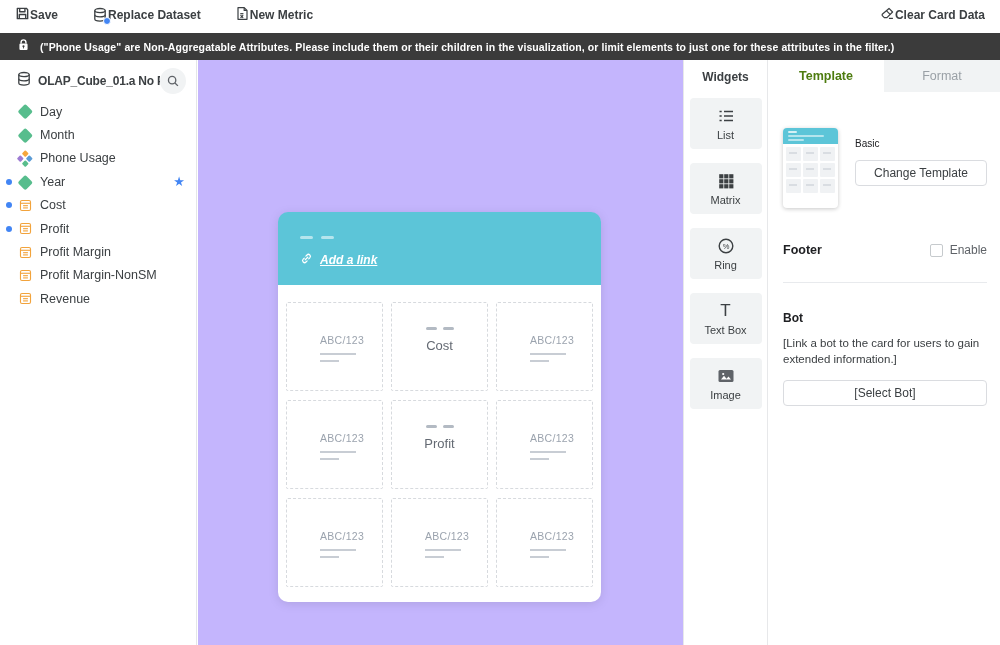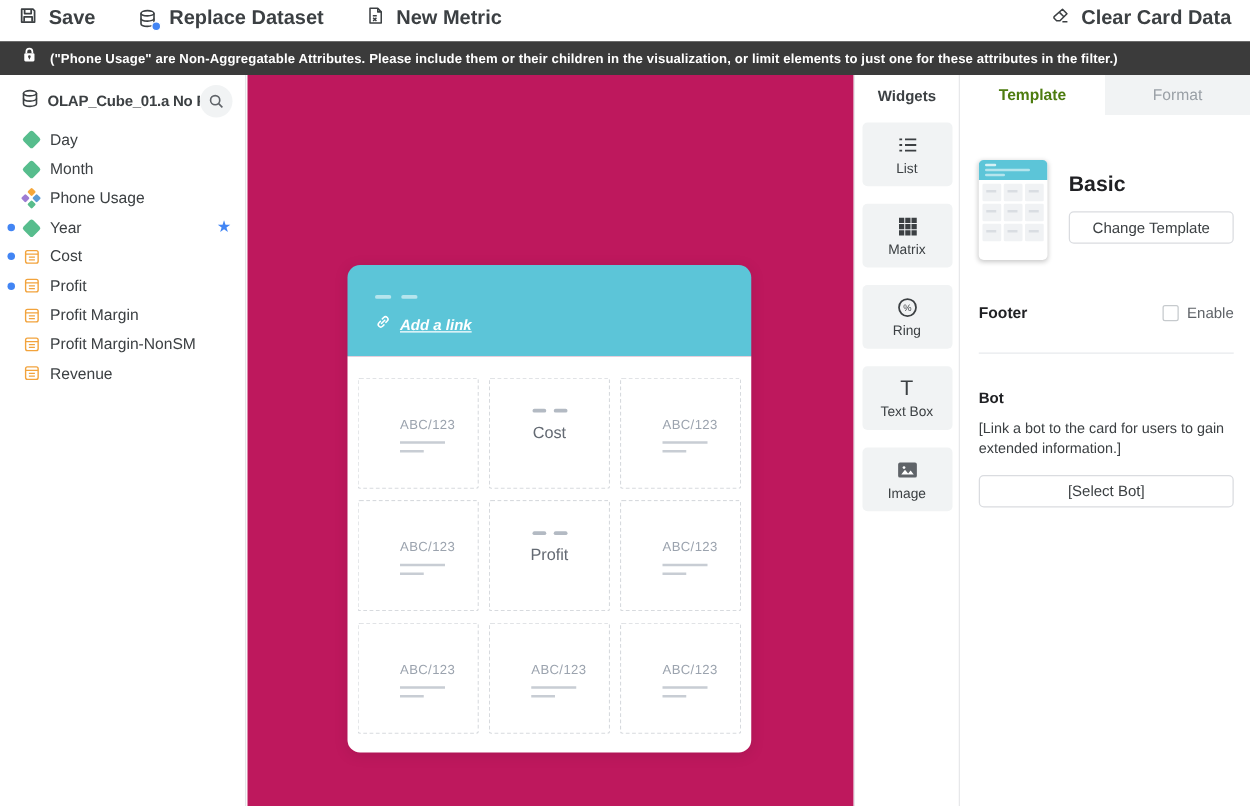"Save" .tb-btn { font-size: 16px -> 12px; gap: 9px -> none }
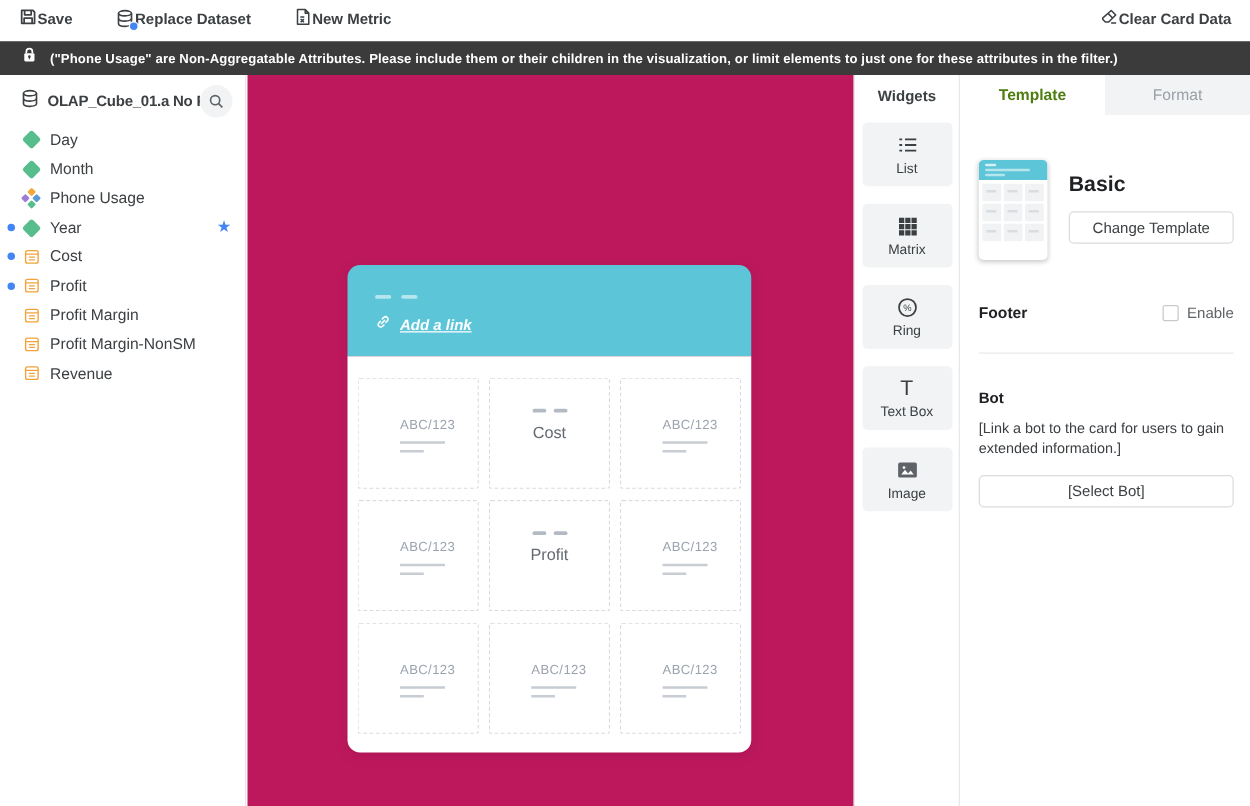"Basic" .template-name { font-size: 17px -> 10px; font-weight: 700 -> 400 }
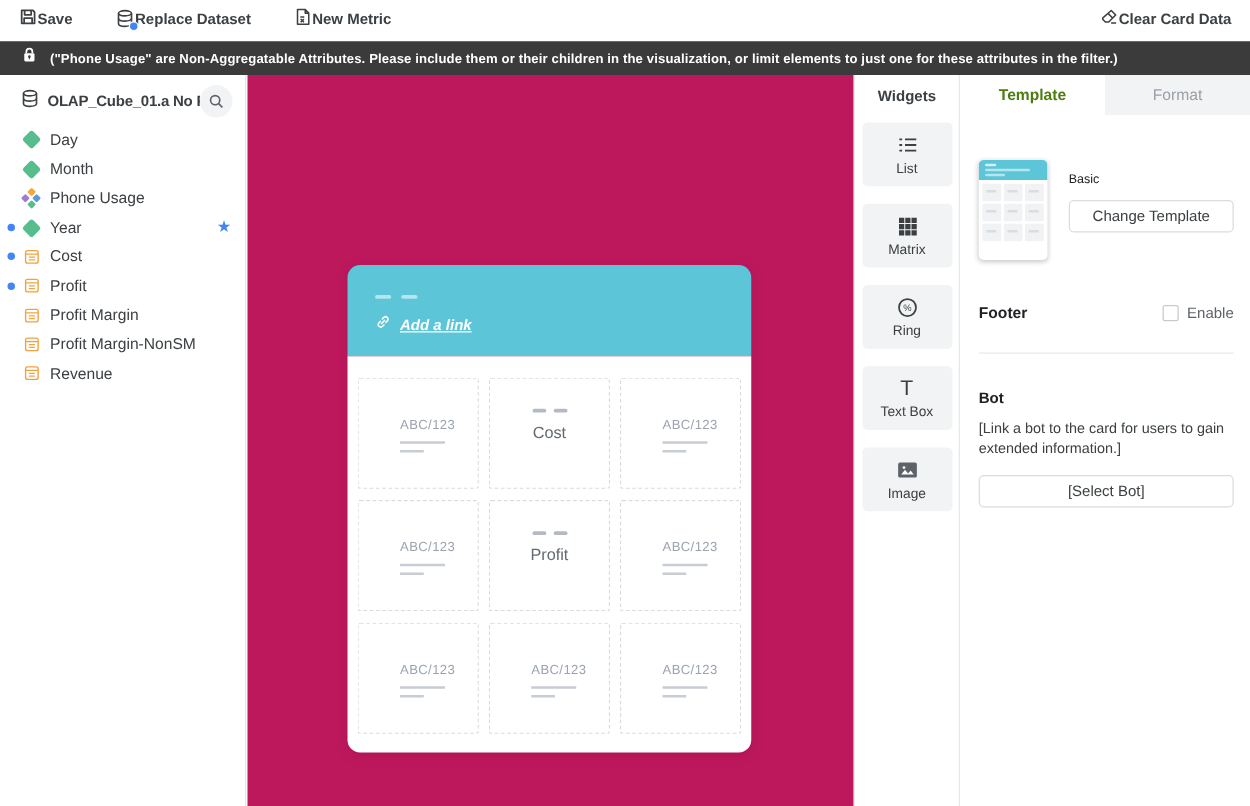"Add a link" .canvas { background: #be185d -> #c4b5fd }
